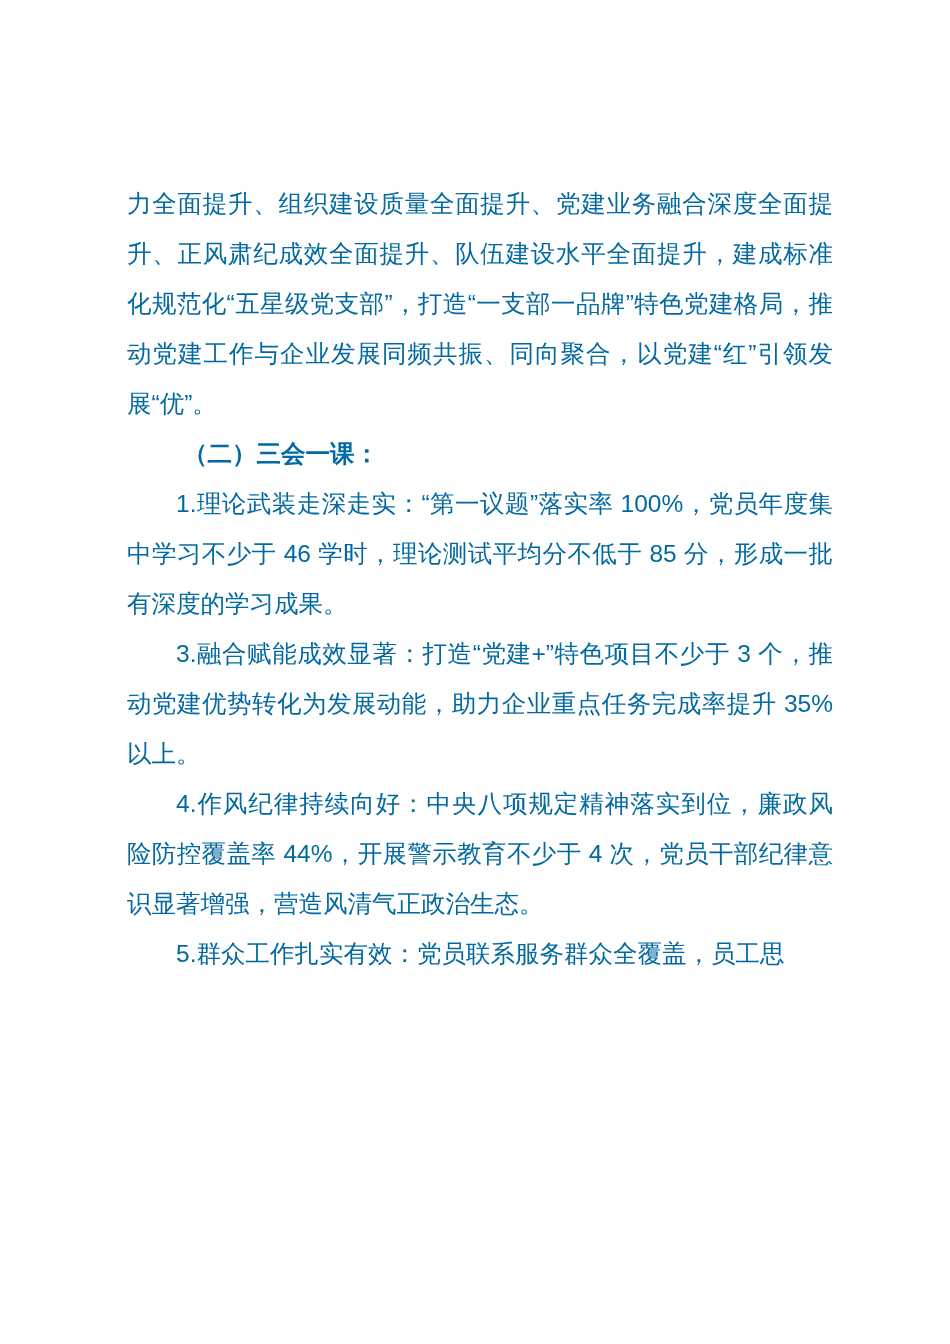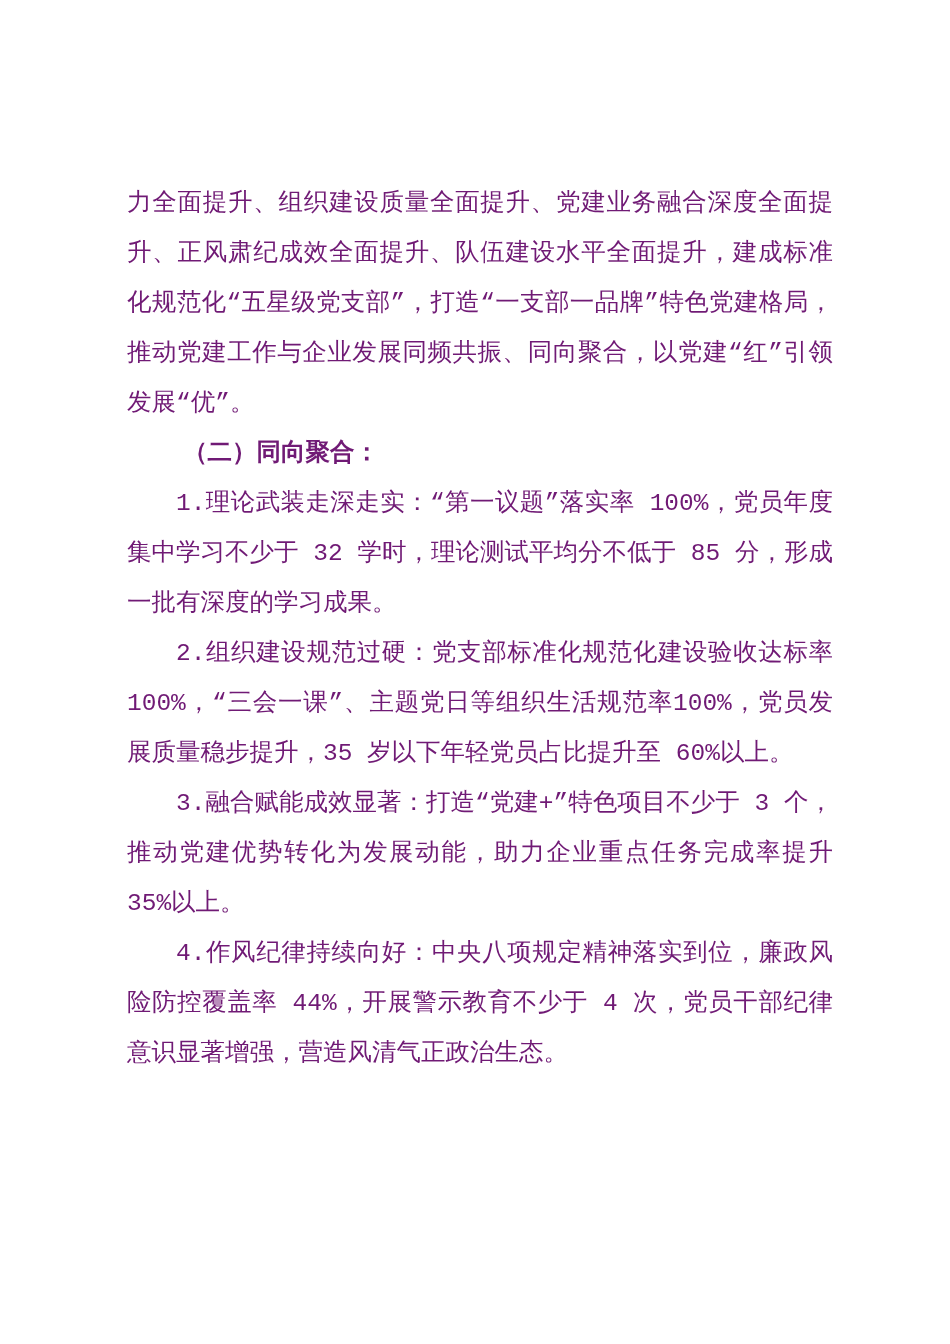"力全面提升、组织建设质量全面提升、党建业务融合深度全面提升、正风肃纪成效全面提升" .page { color: #701a75 -> #0369a1; font-family: Liberation Mono, monospace -> Liberation Sans, sans-serif }
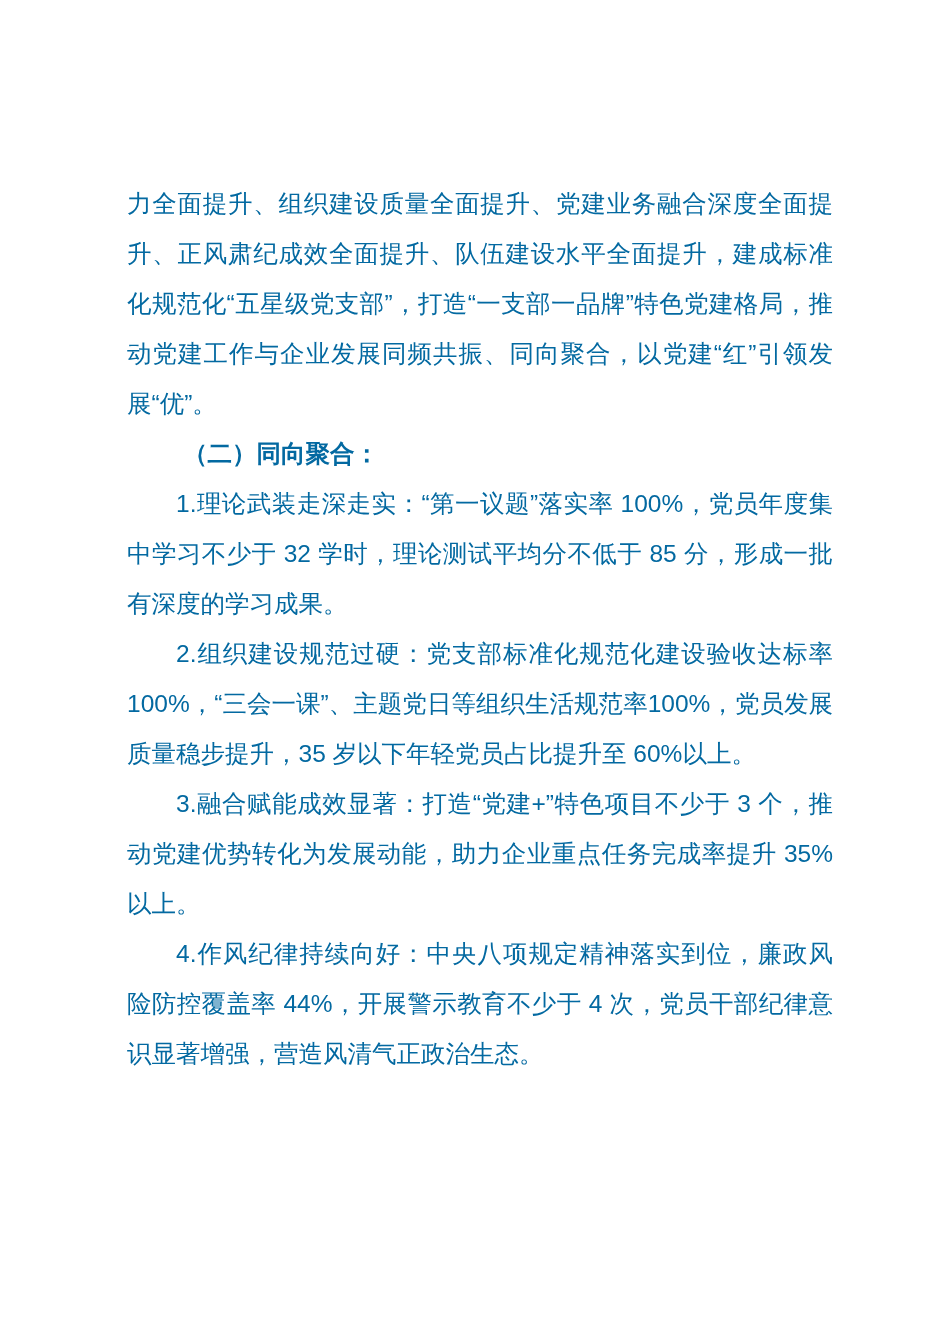"（二）同向聚合：" p.para { text: 同向聚合 -> 三会一课 }
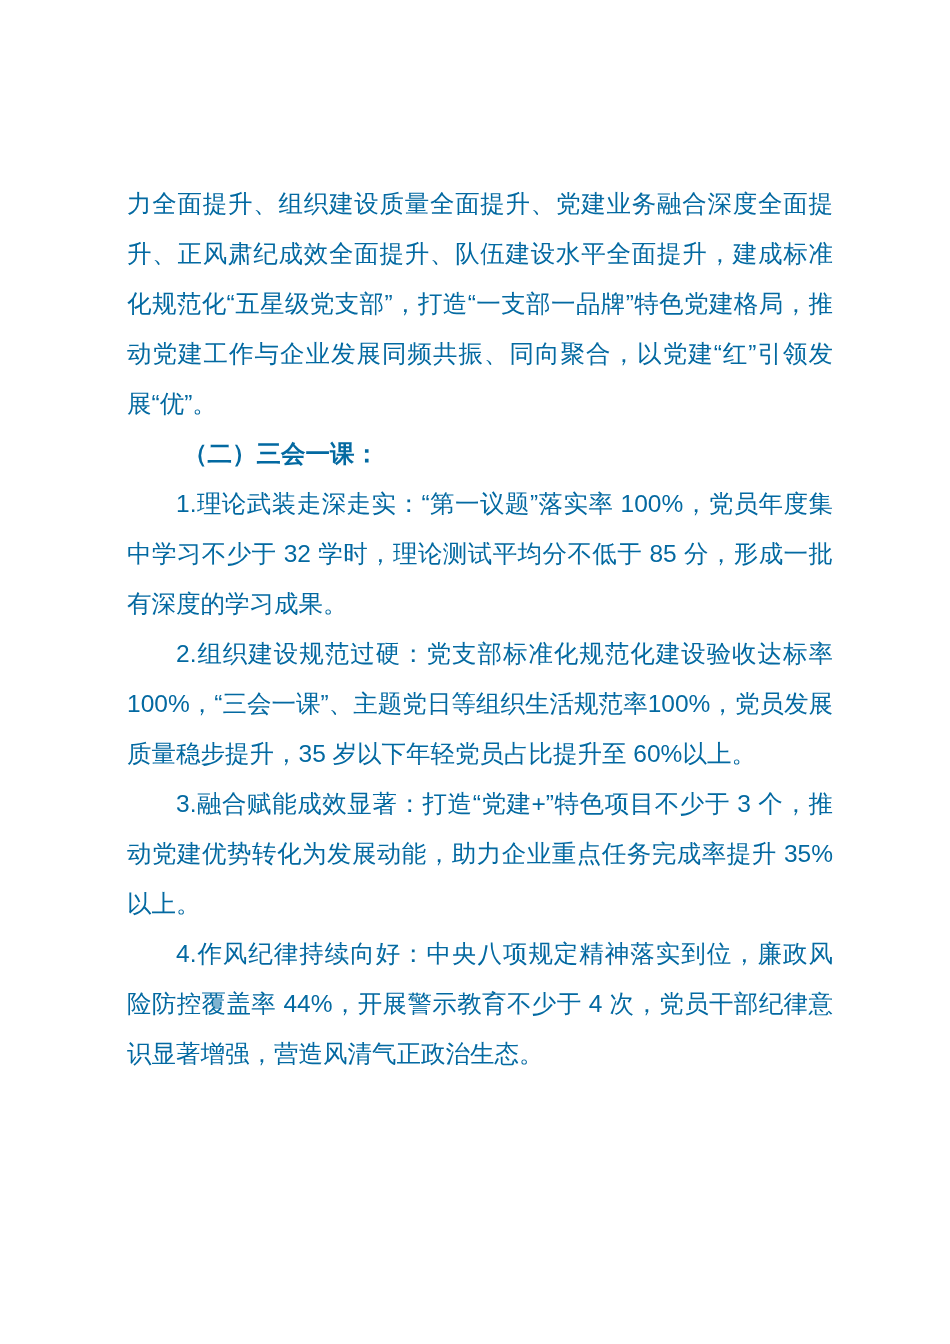"1.理论武装走深走实：“第一议题”落实率 100%，党员年度集中学习不少于 32" p.para { text: 32 -> 46 }
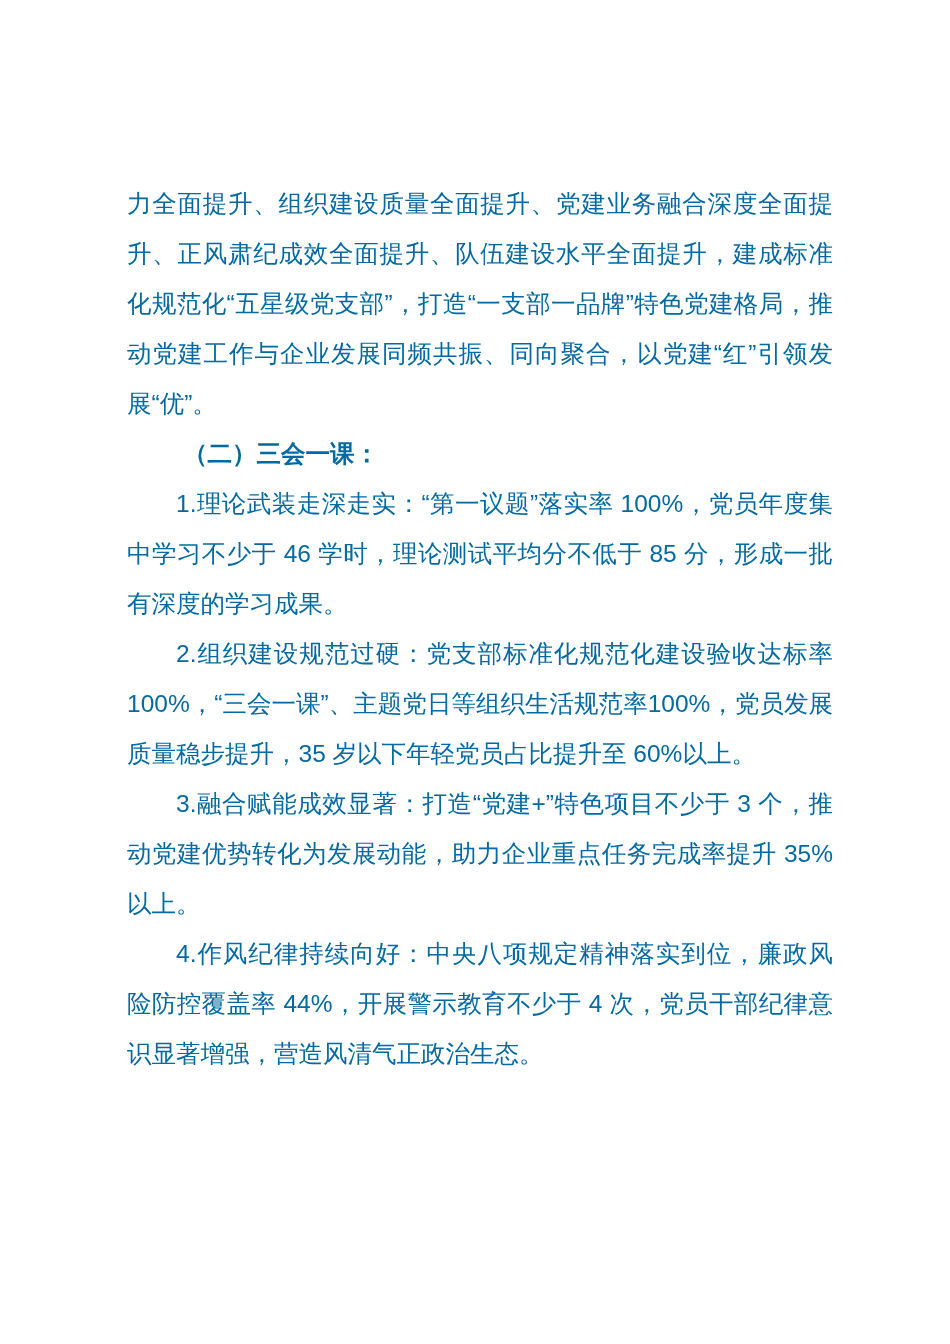"2.组织建设规范过硬：党支部标准化规范化建设验收达标率" p.para { html: <p>2.组织建设规范过硬：党支部标准化规范化建设验收达标率 100%，“三会一课”、主题党日等组织生活规范率100%，党员发展质量稳步提升，35 岁以下年轻党员占比提升至 60%以上。</p> -> none }
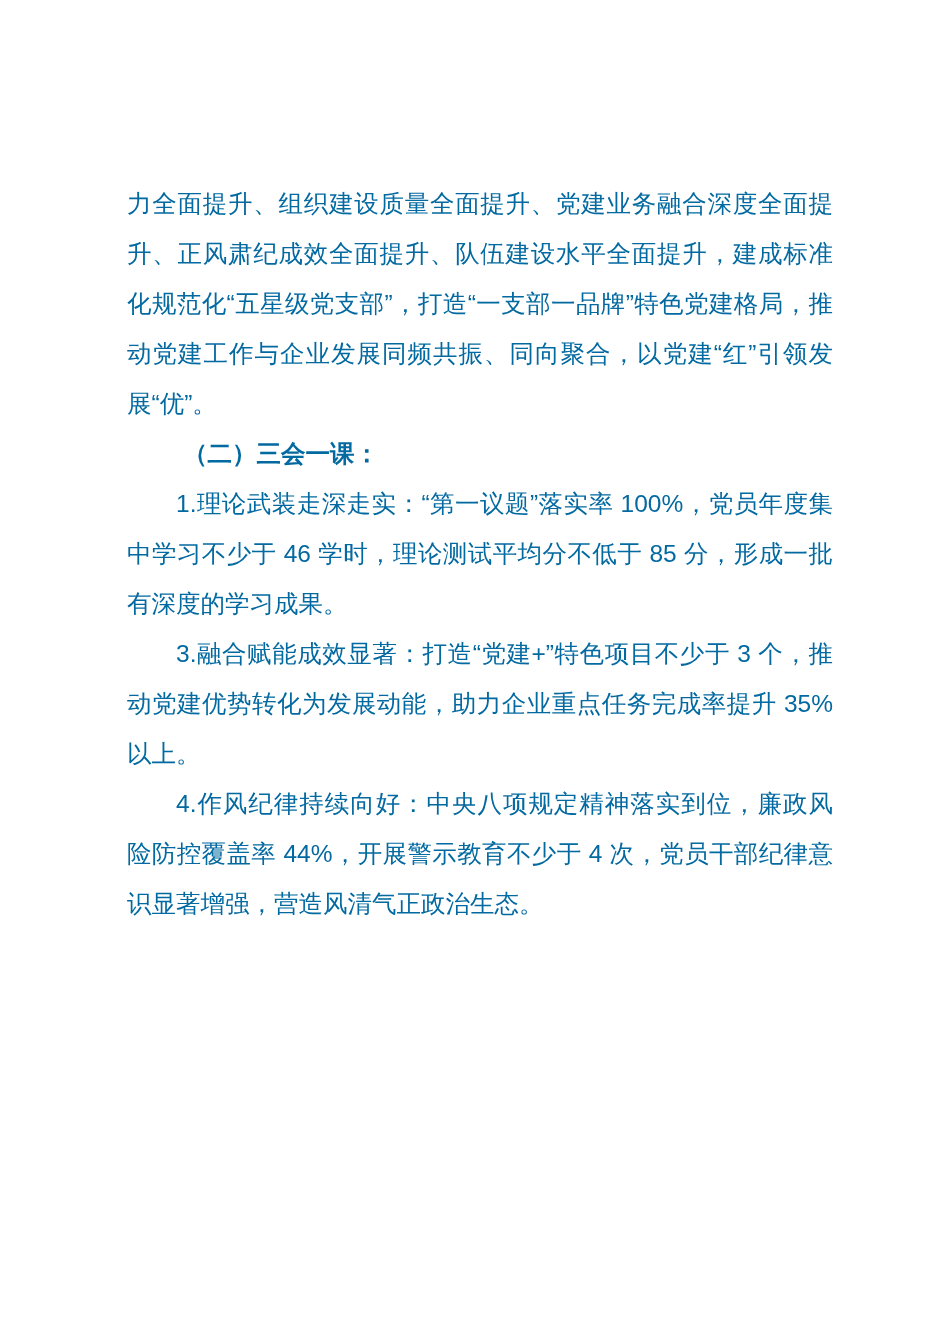"5.群众工作扎实有效：党员联系服务群众全覆盖，员工思" p.para { html: none -> <p>5.群众工作扎实有效：党员联系服务群众全覆盖，员工思</p> }
